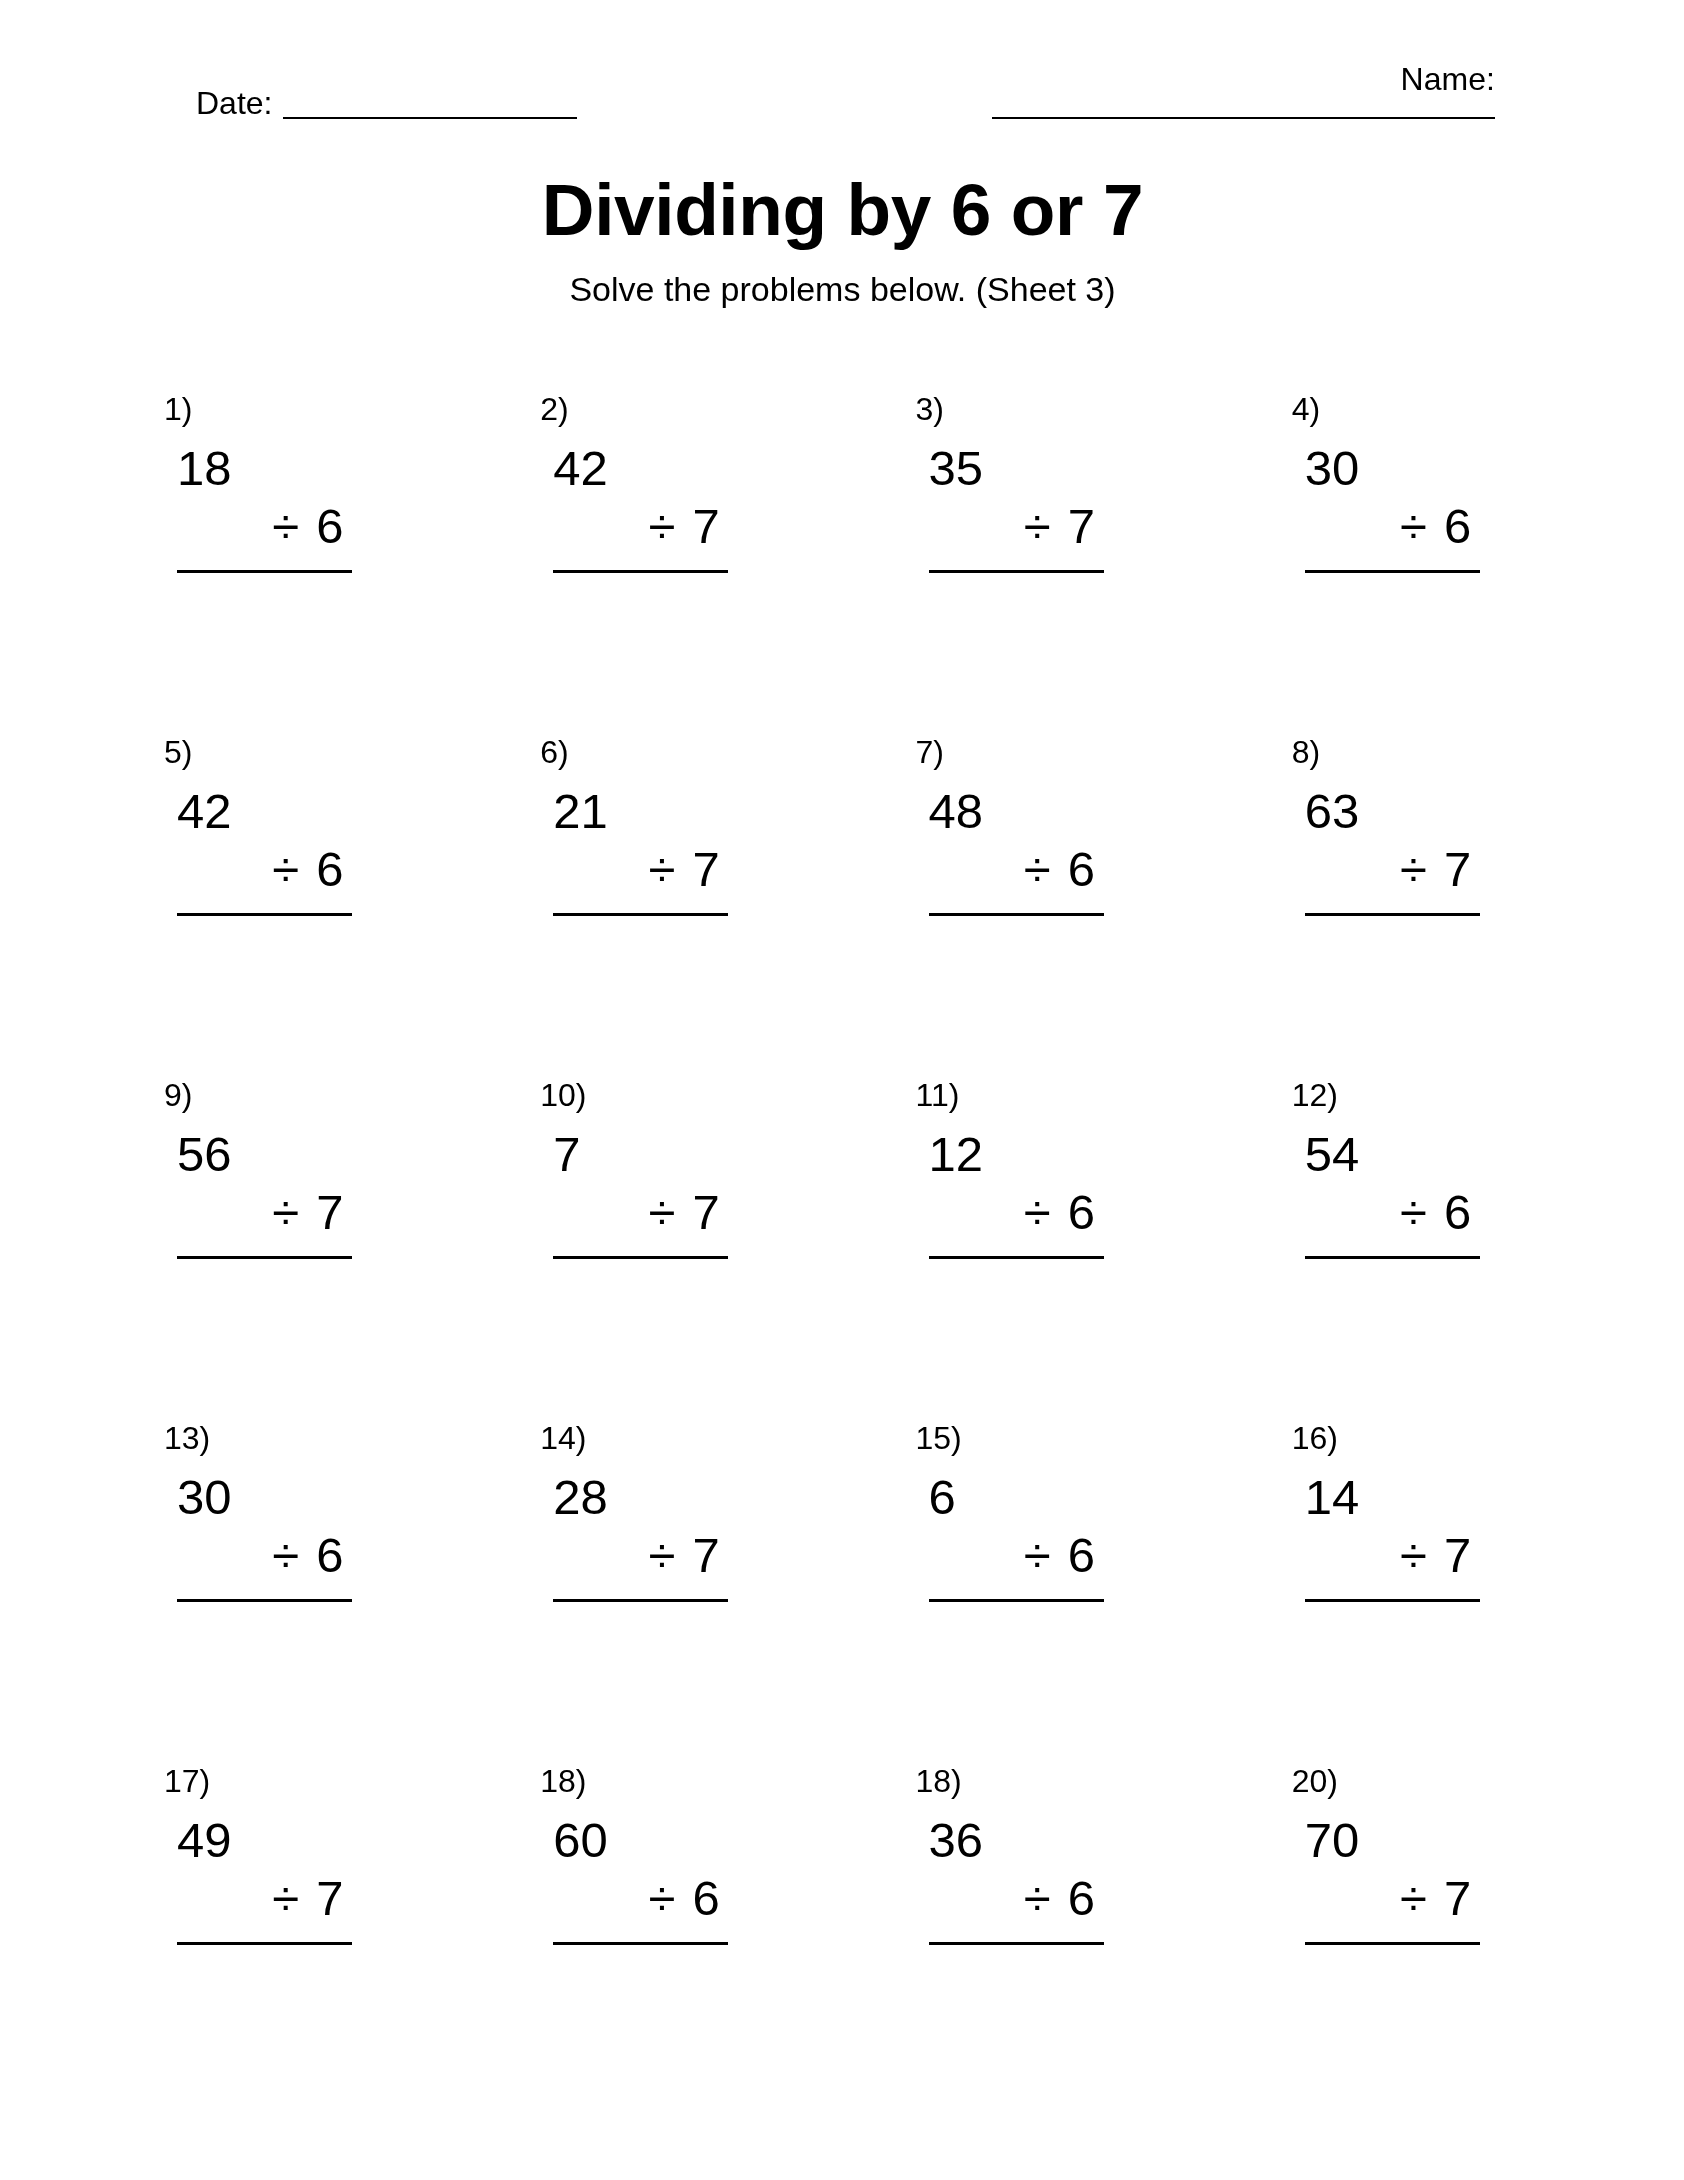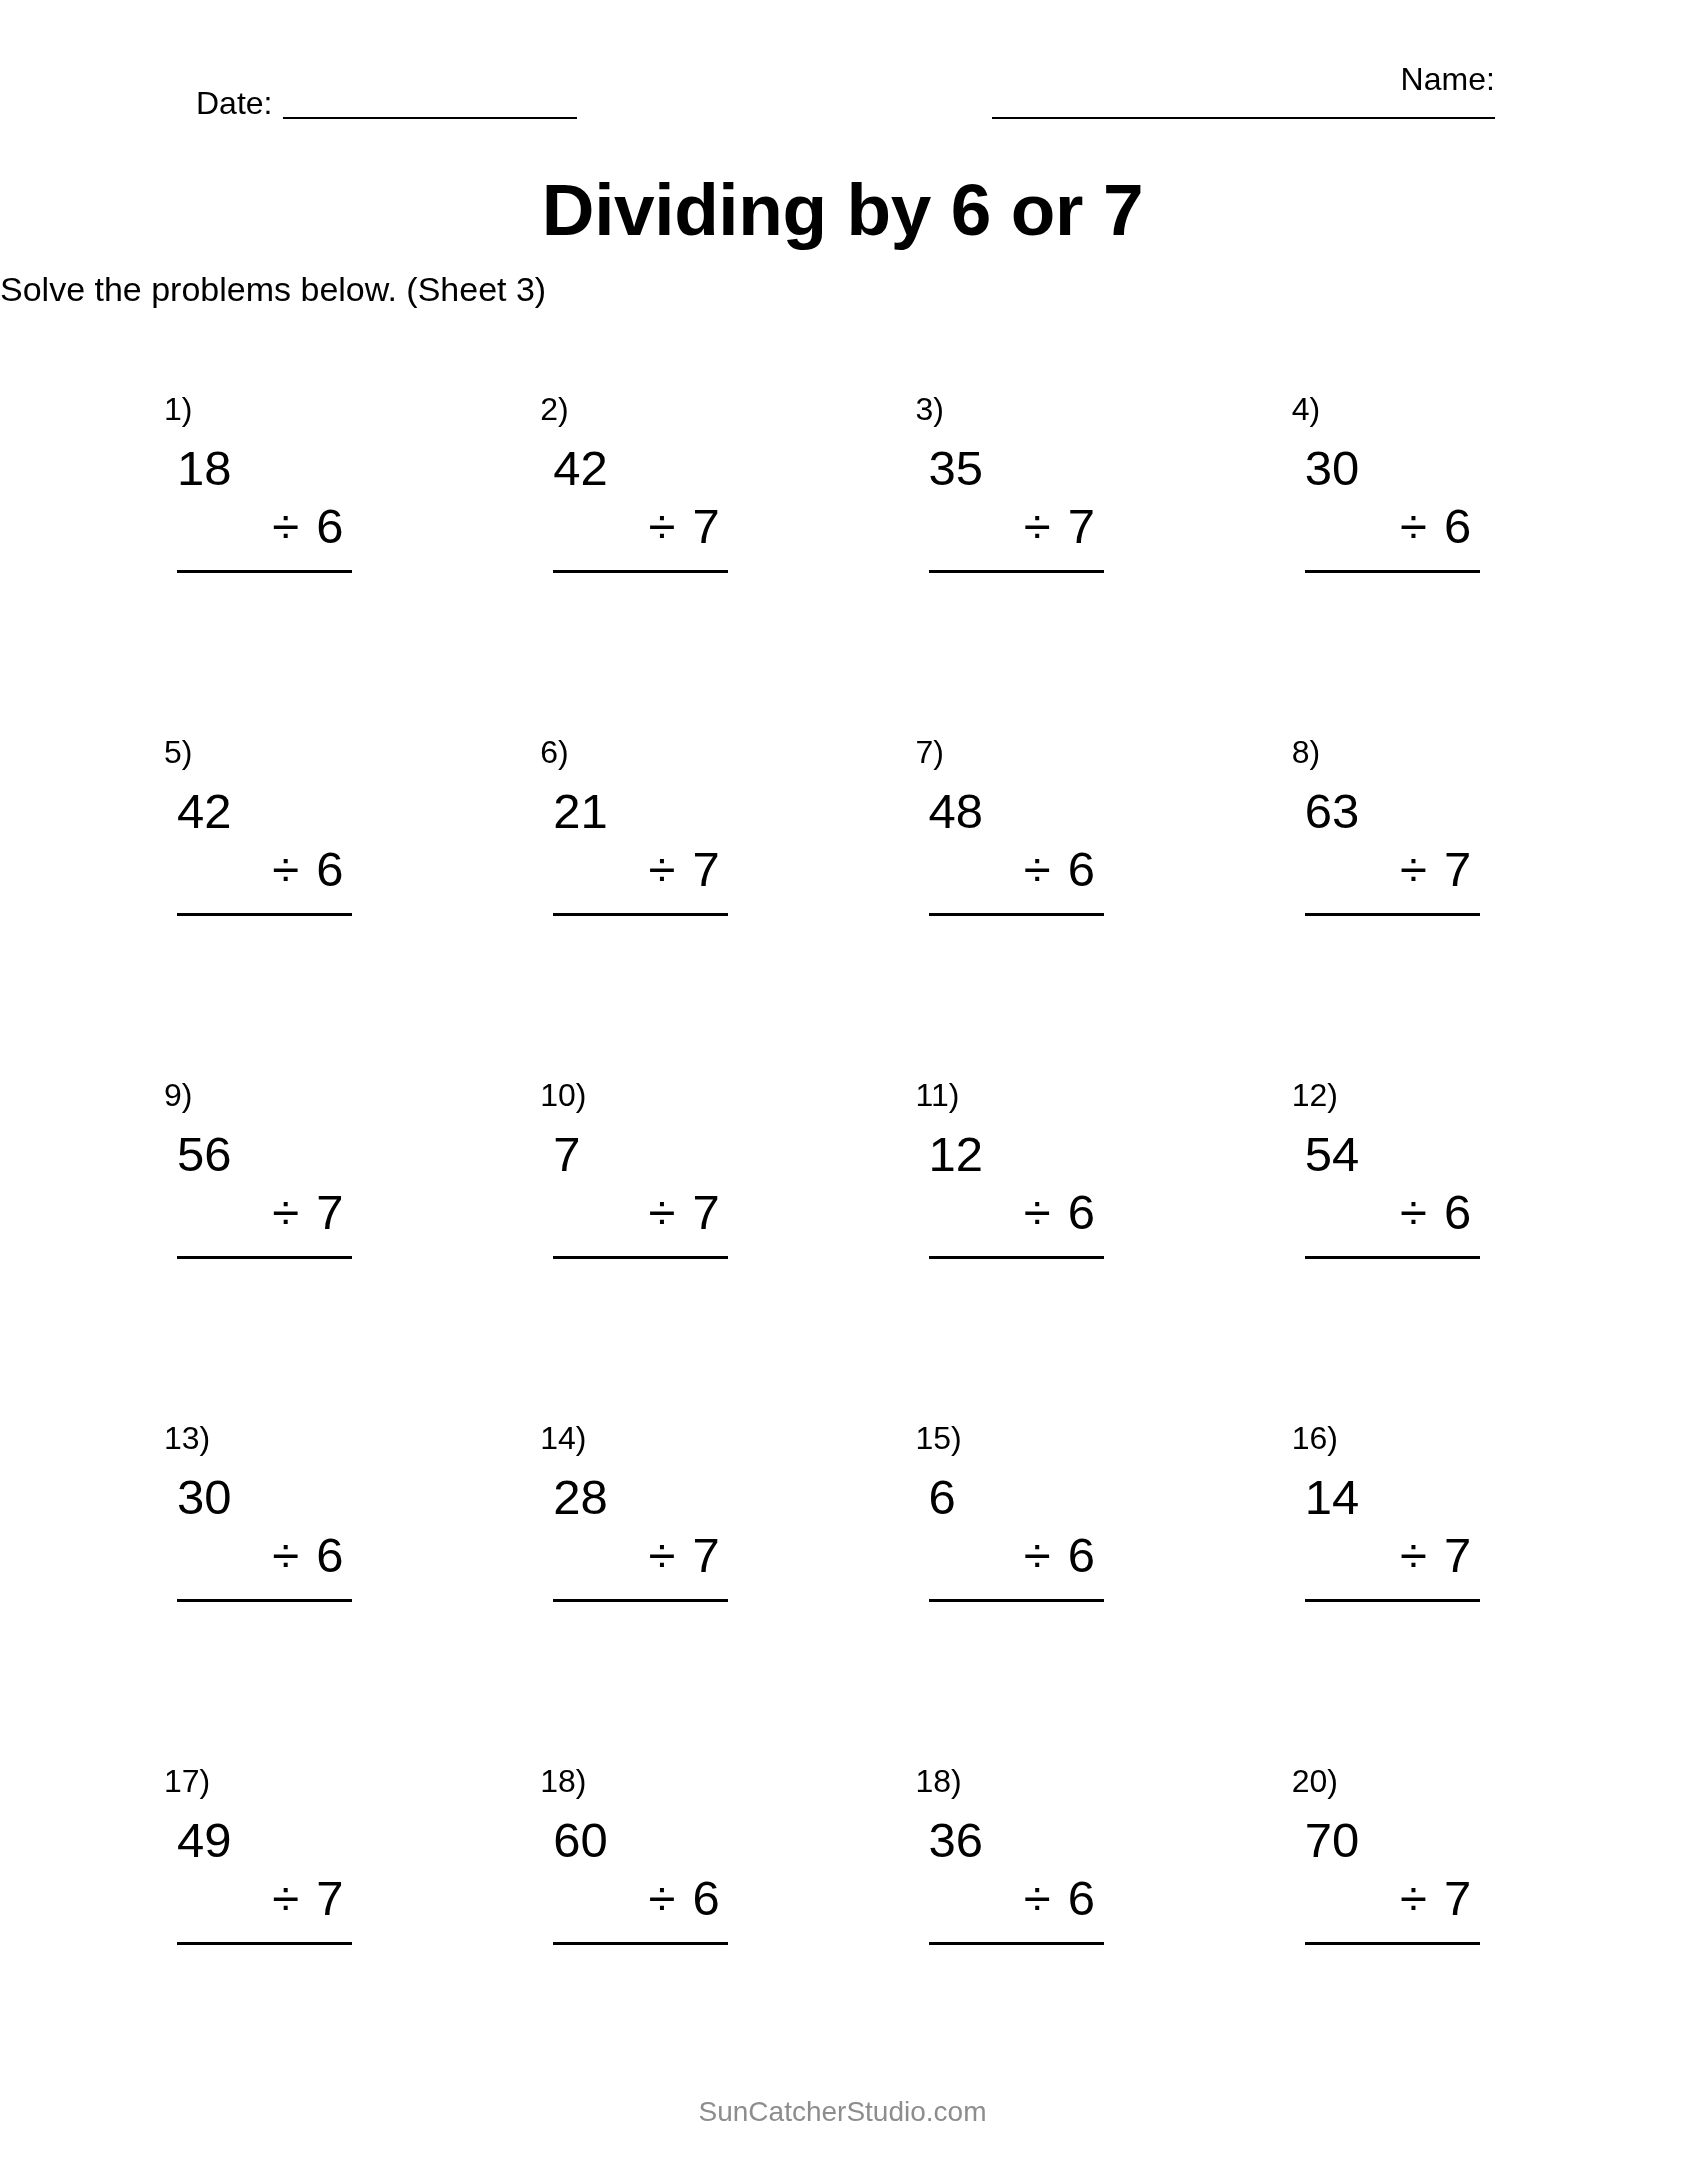"Solve the problems below. (Sheet" .subtitle { text-align: none -> center }
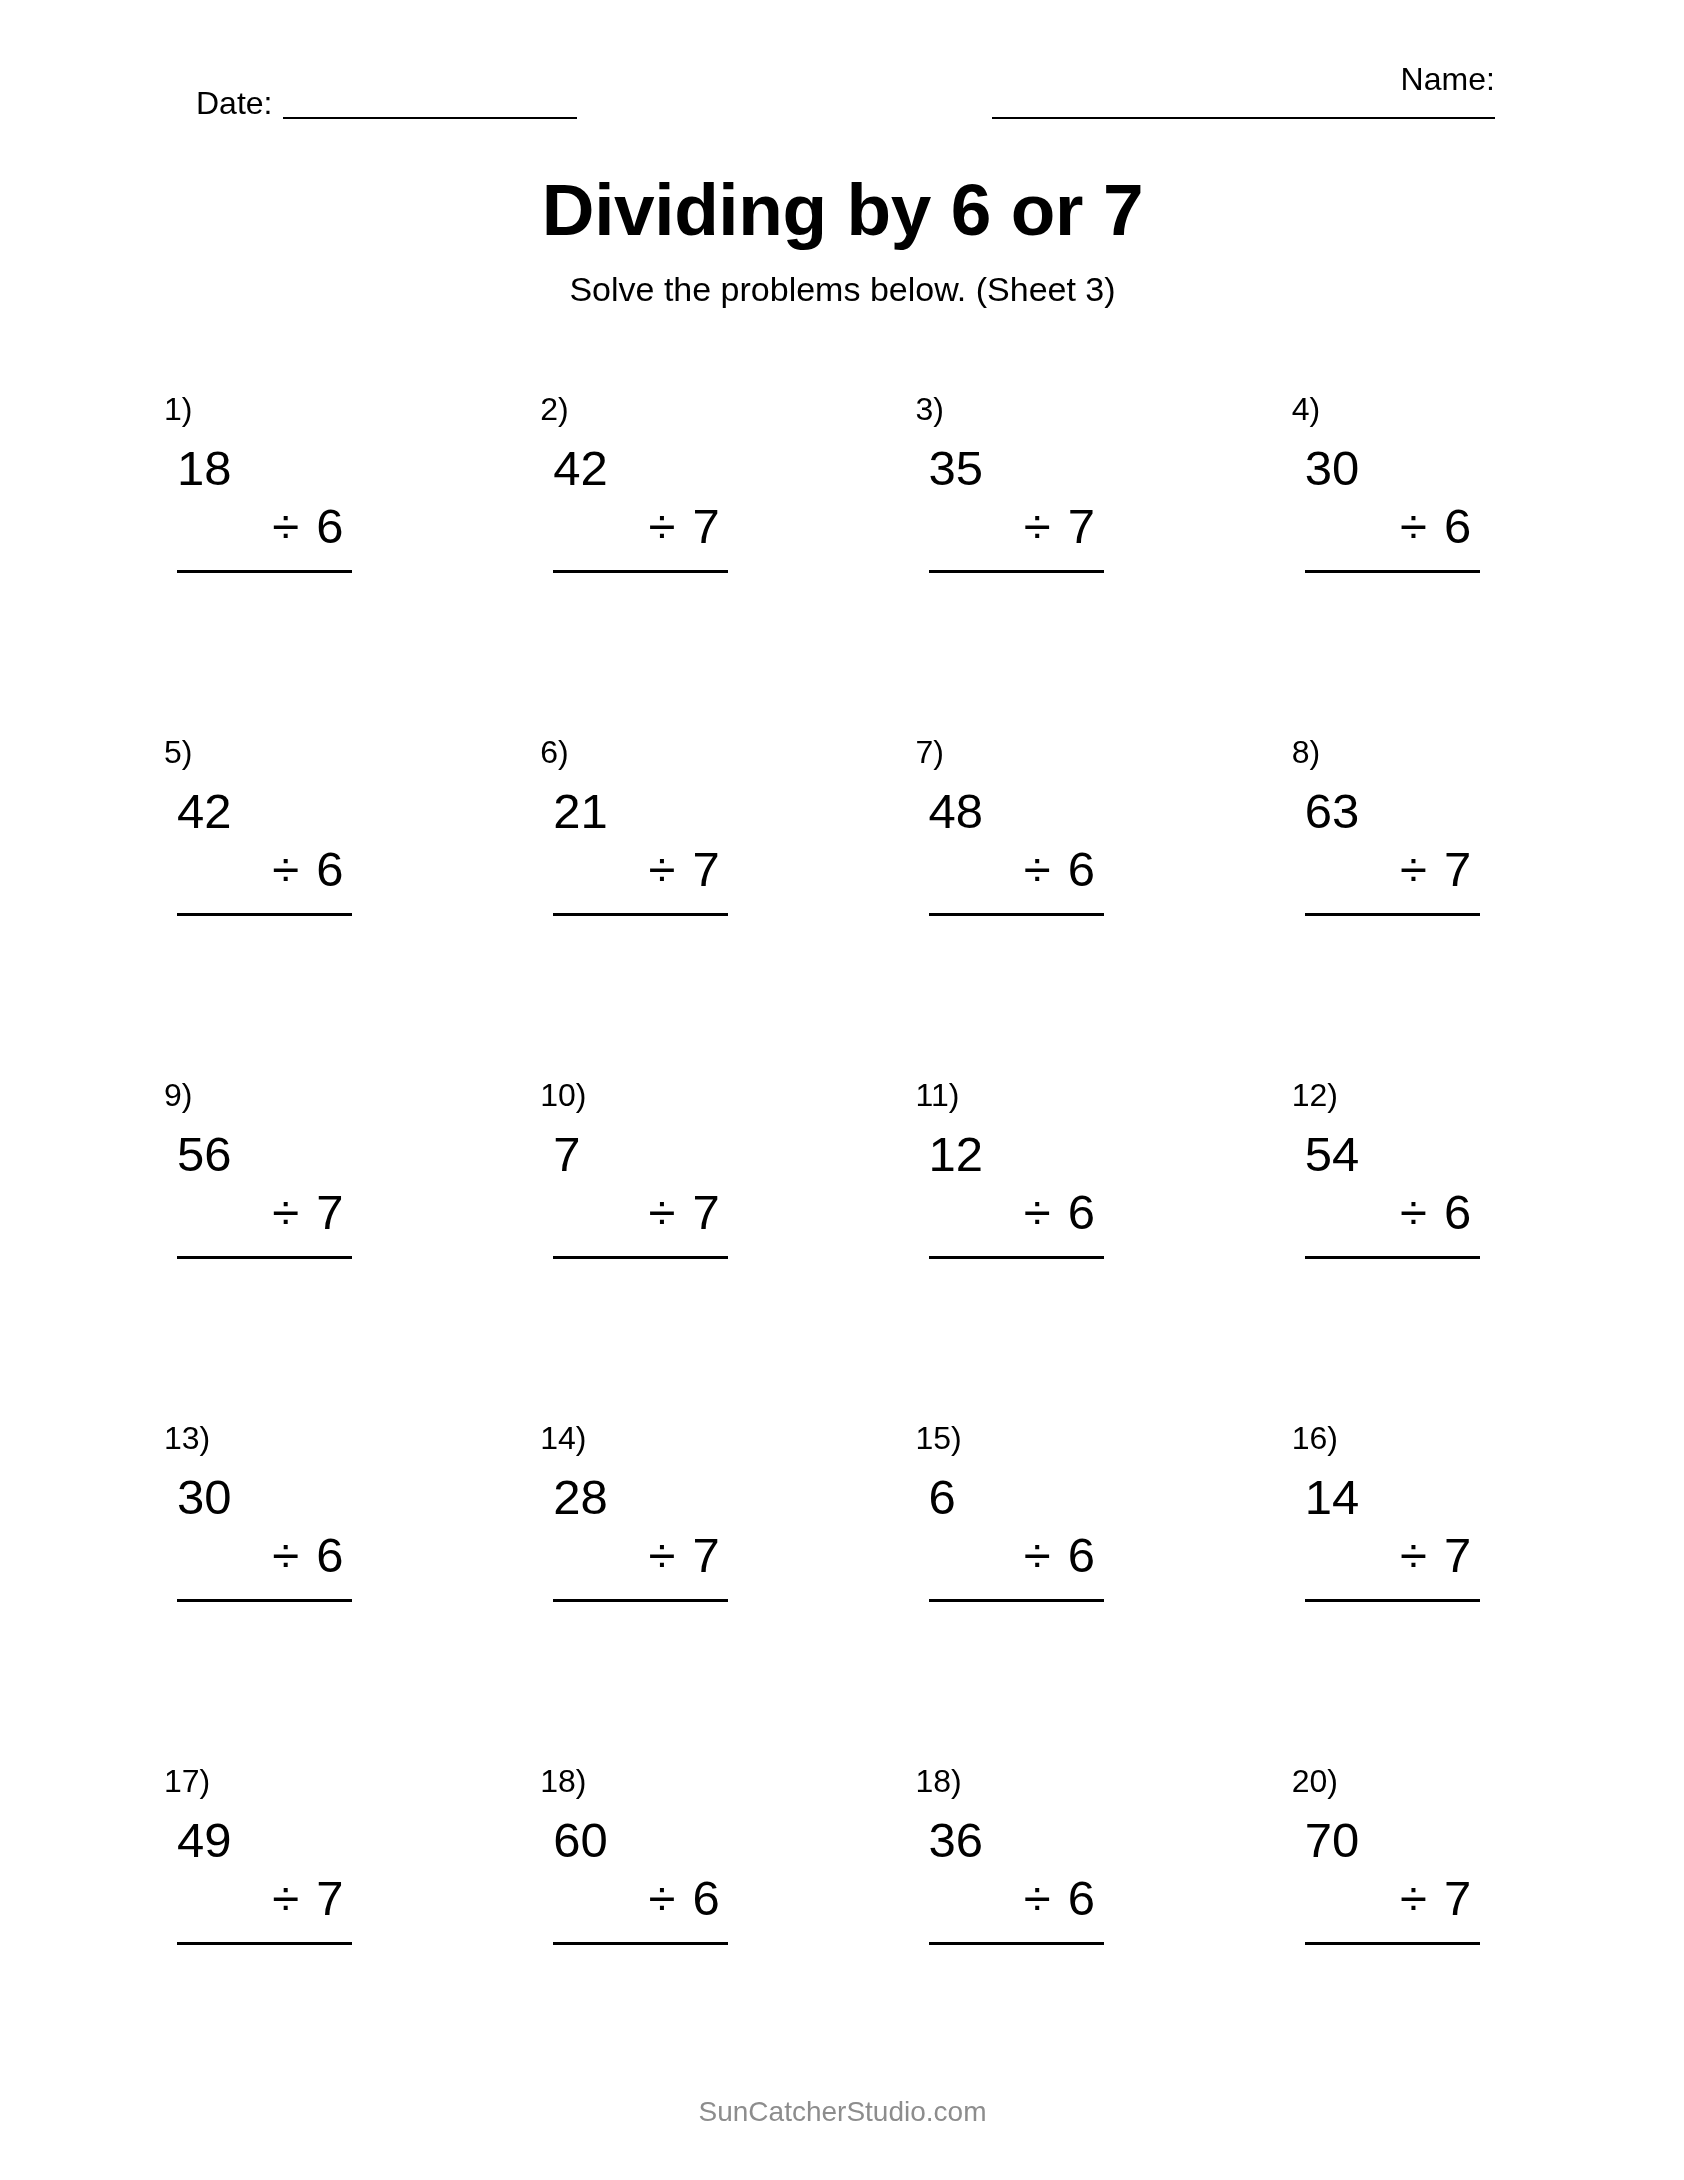"SunCatcherStudio.com" div.footer { html: <div>SunCatcherStudio.com</div> -> none }
